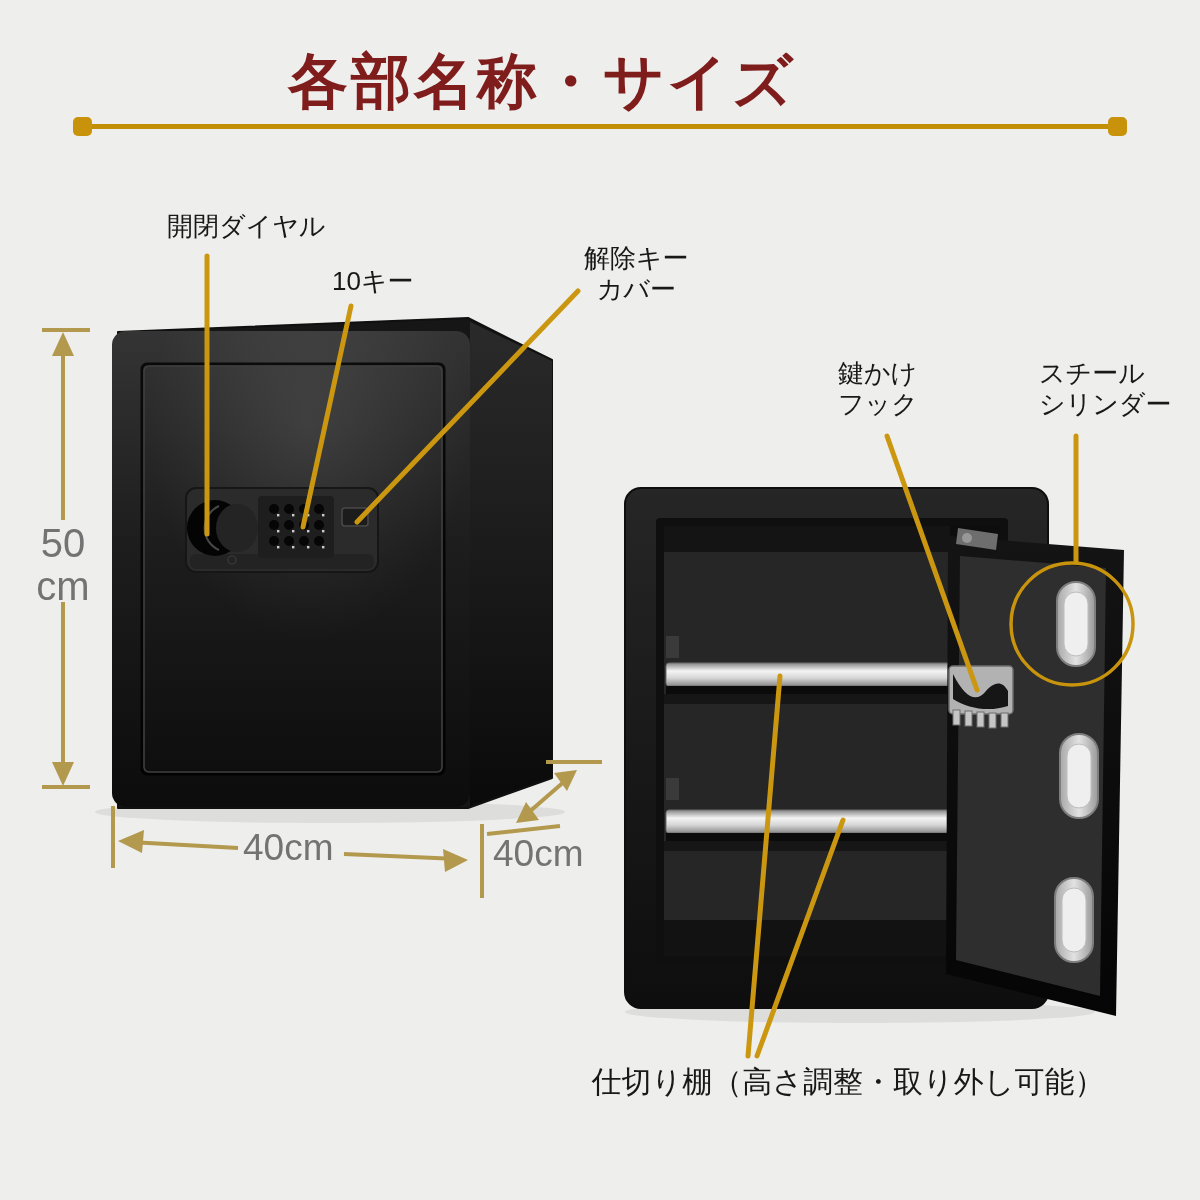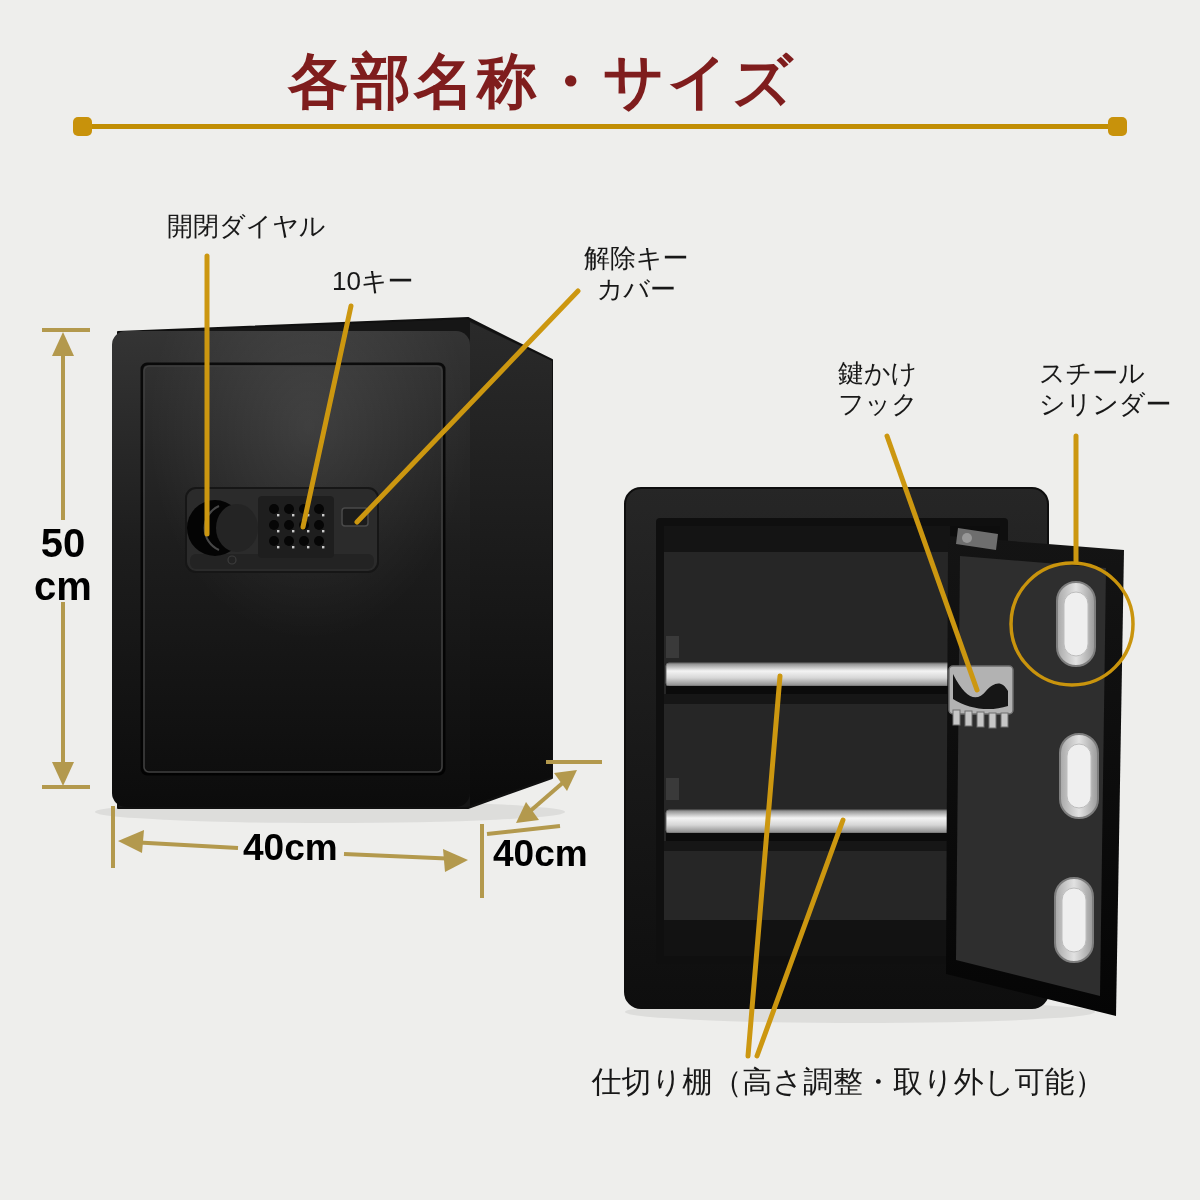"50" .dim-label { color: #000000 -> #737373; font-weight: 700 -> 400 }
